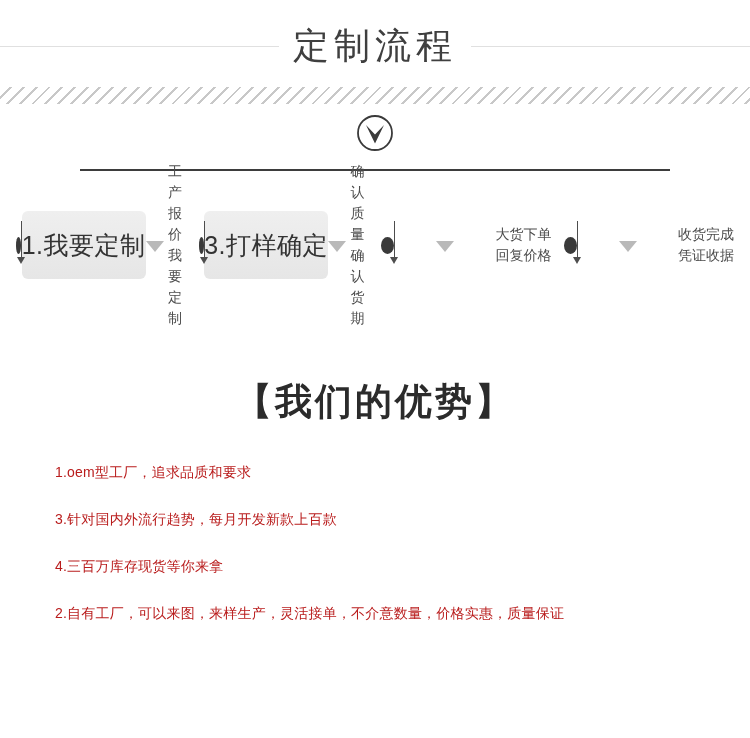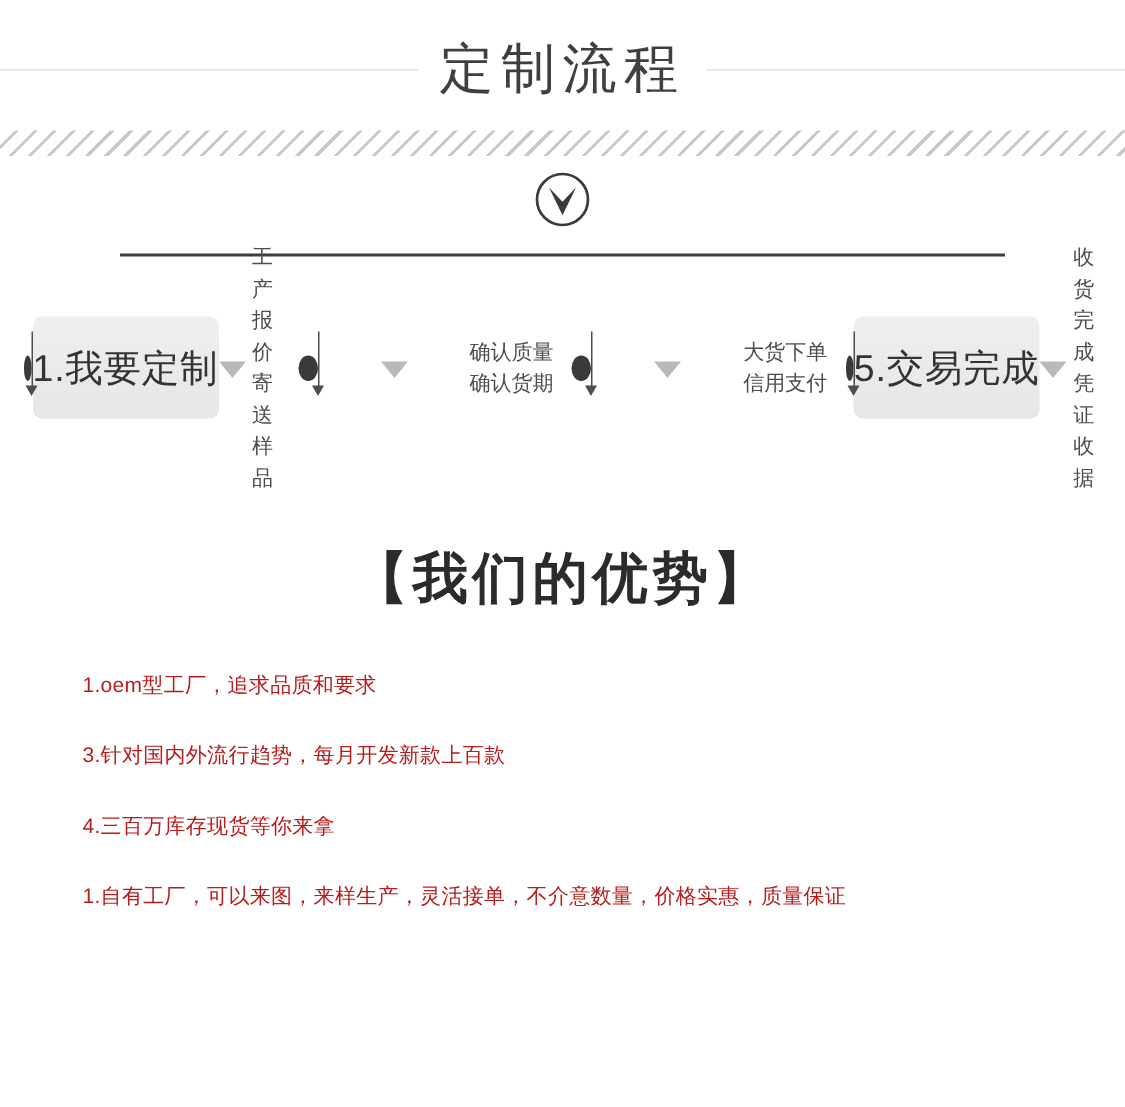"寄送样品" div { text: 寄送样品 -> 我要定制 }
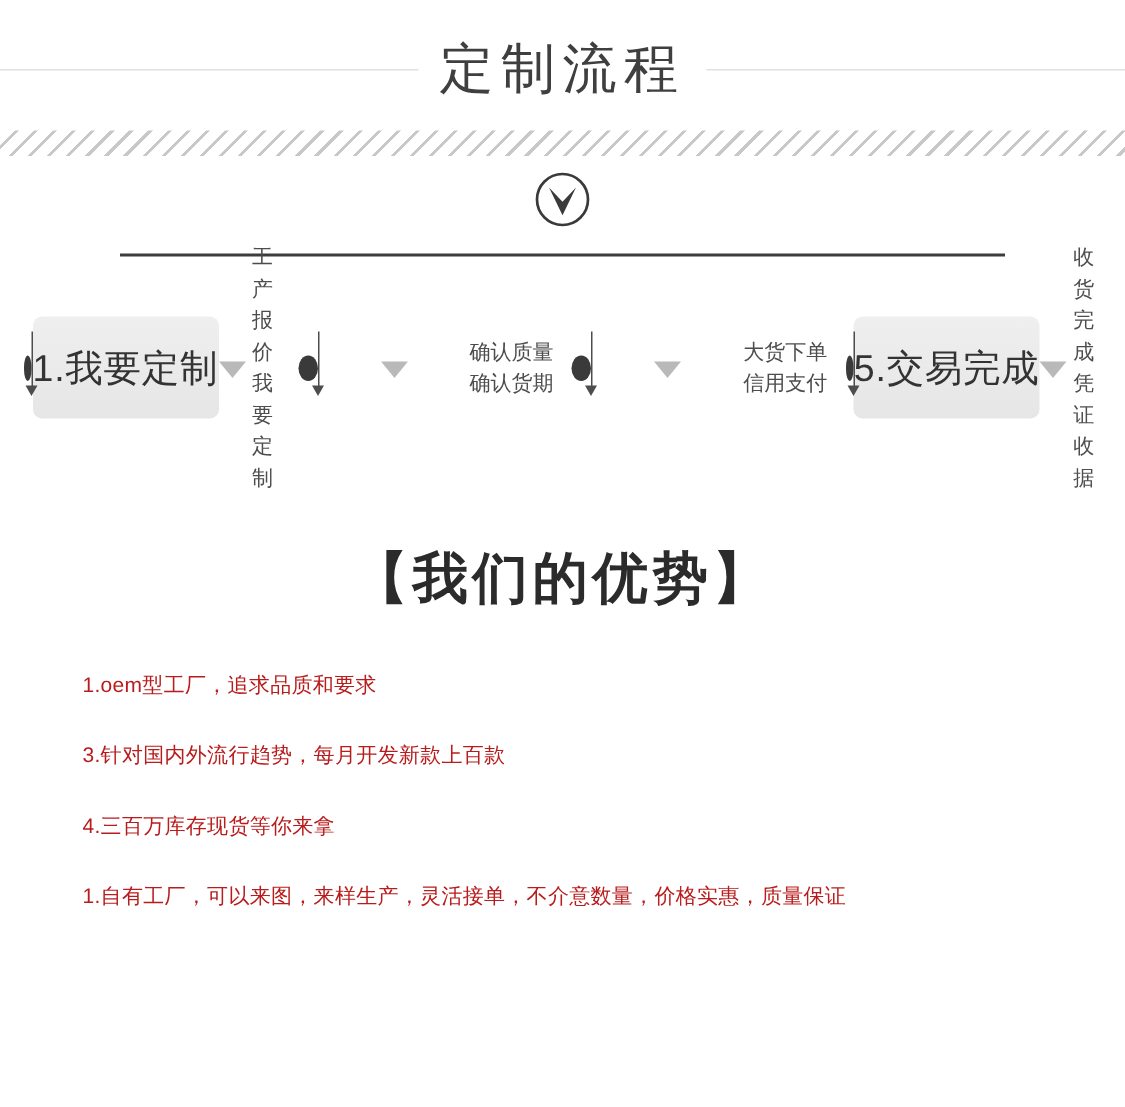"3.打样确定" div.step-box { html: none -> <div> <span>3.打样确定</span> </div> }
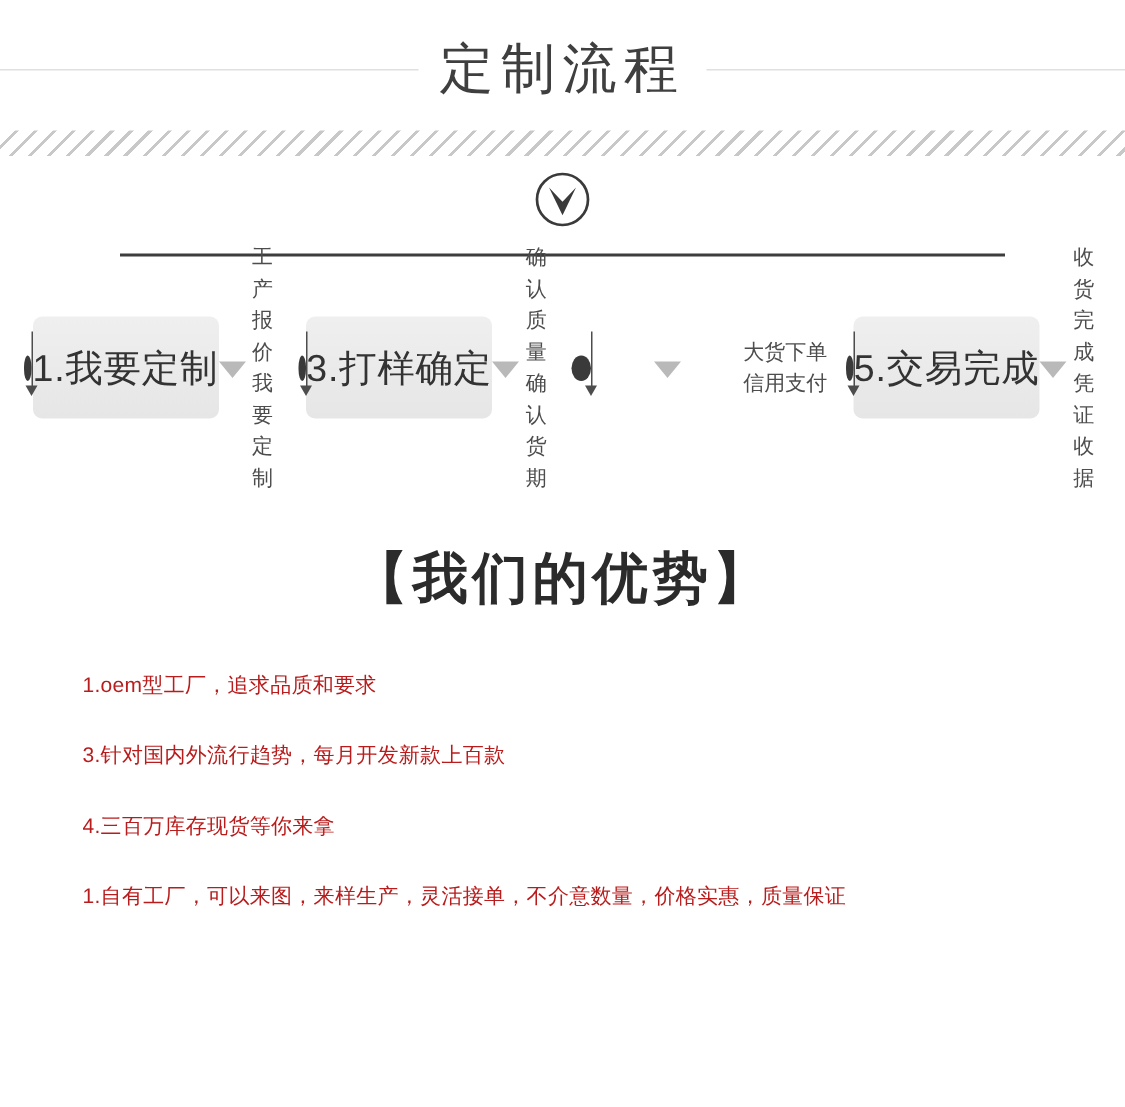"信用支付" div { text: 信用支付 -> 回复价格 }
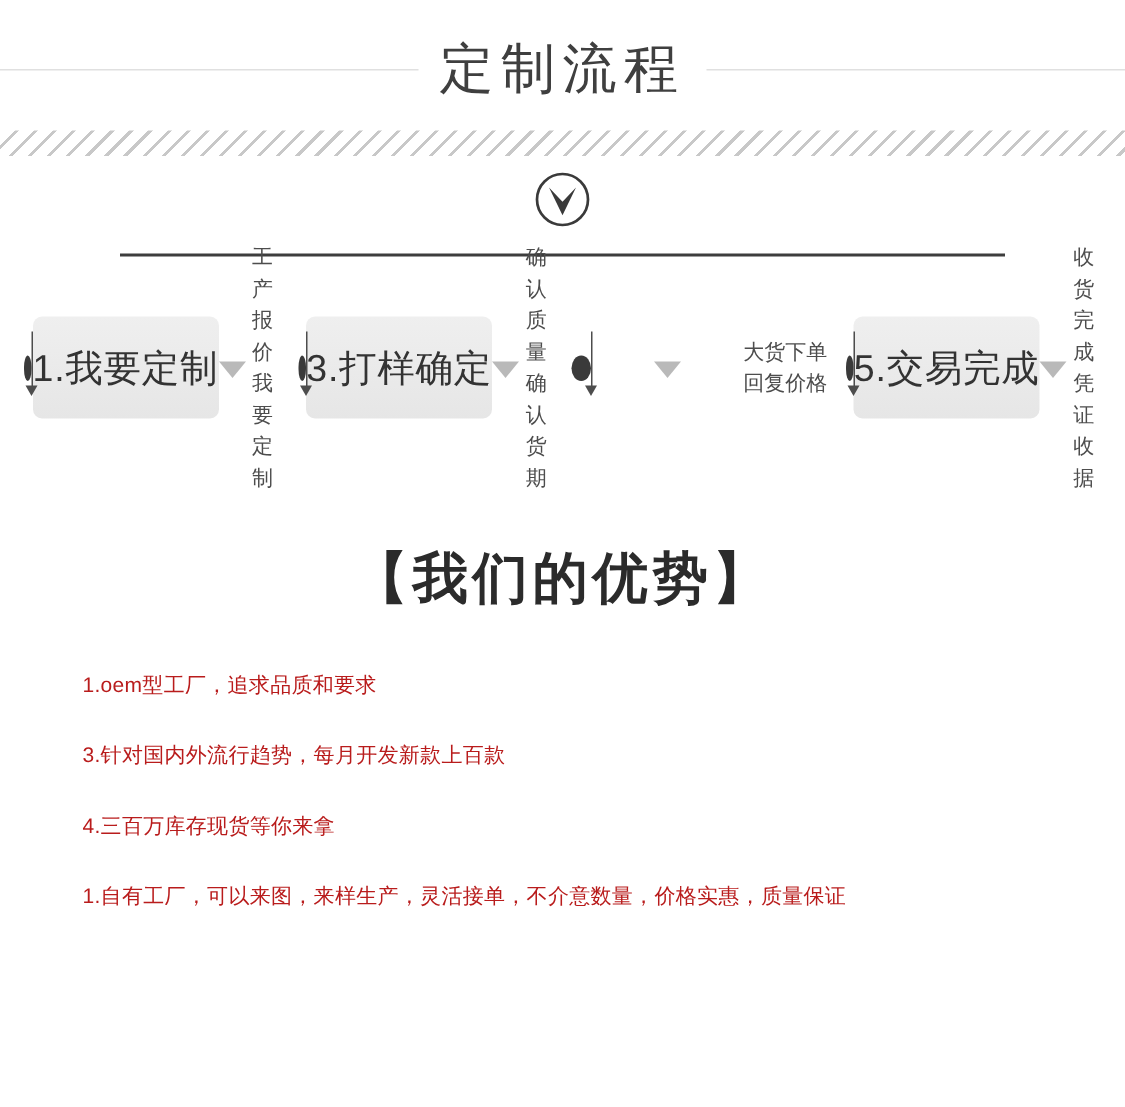"5.交易完成" div.step-box { html: <div> <span>5.交易完成</span> </div> -> none }
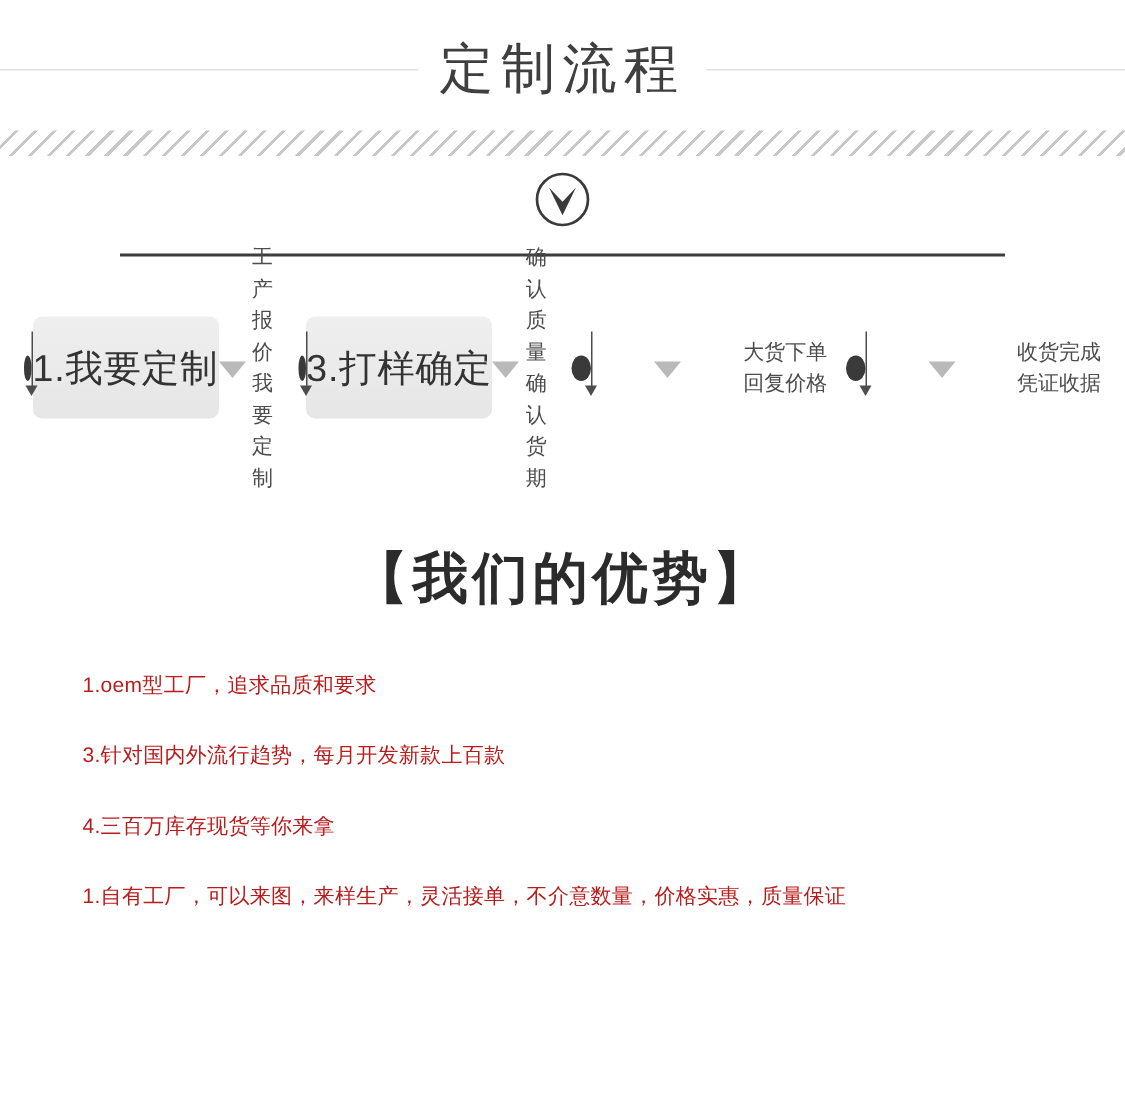"【我们的优势】" .adv-title { margin-top: 32px -> 48px }
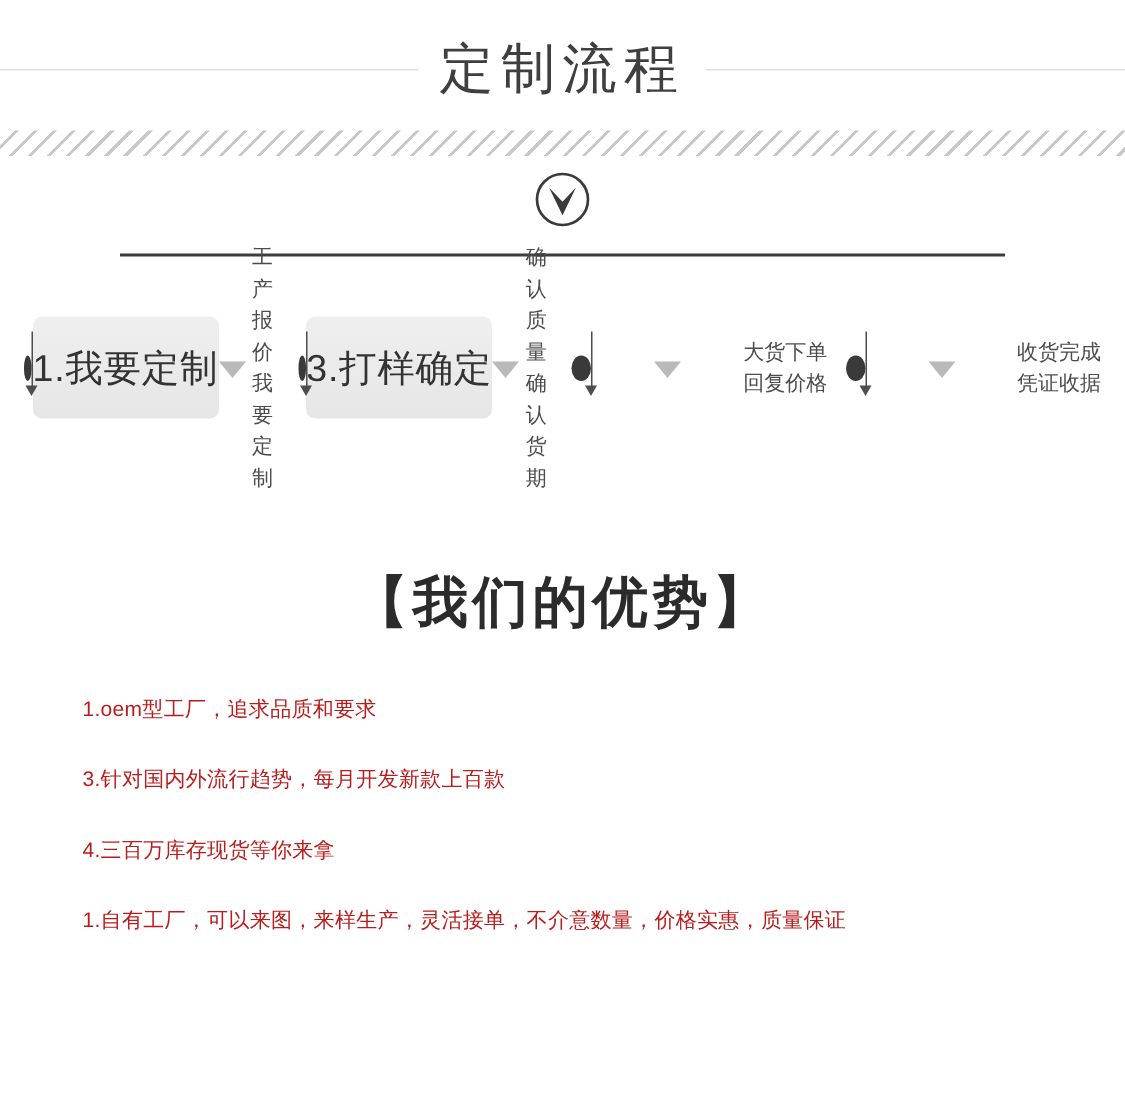"1.自有工厂，可以来图，来样生产，灵活接单，不介意数量，价格实惠，质量保证" li { text: 1 -> 2 }
